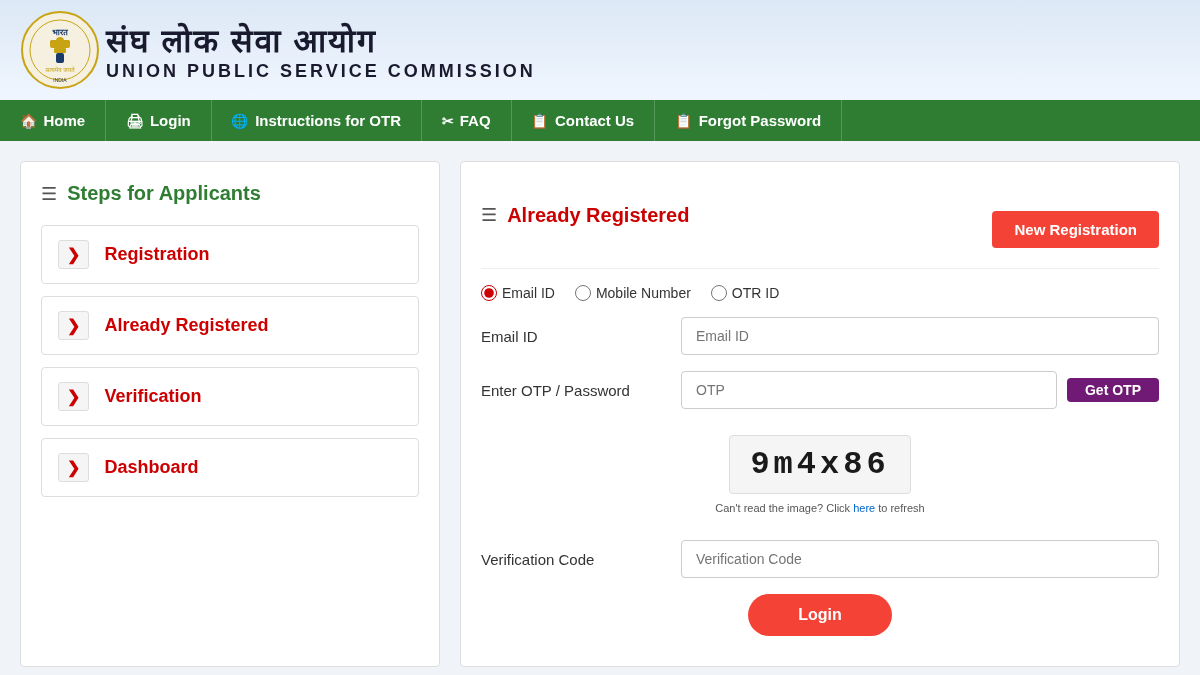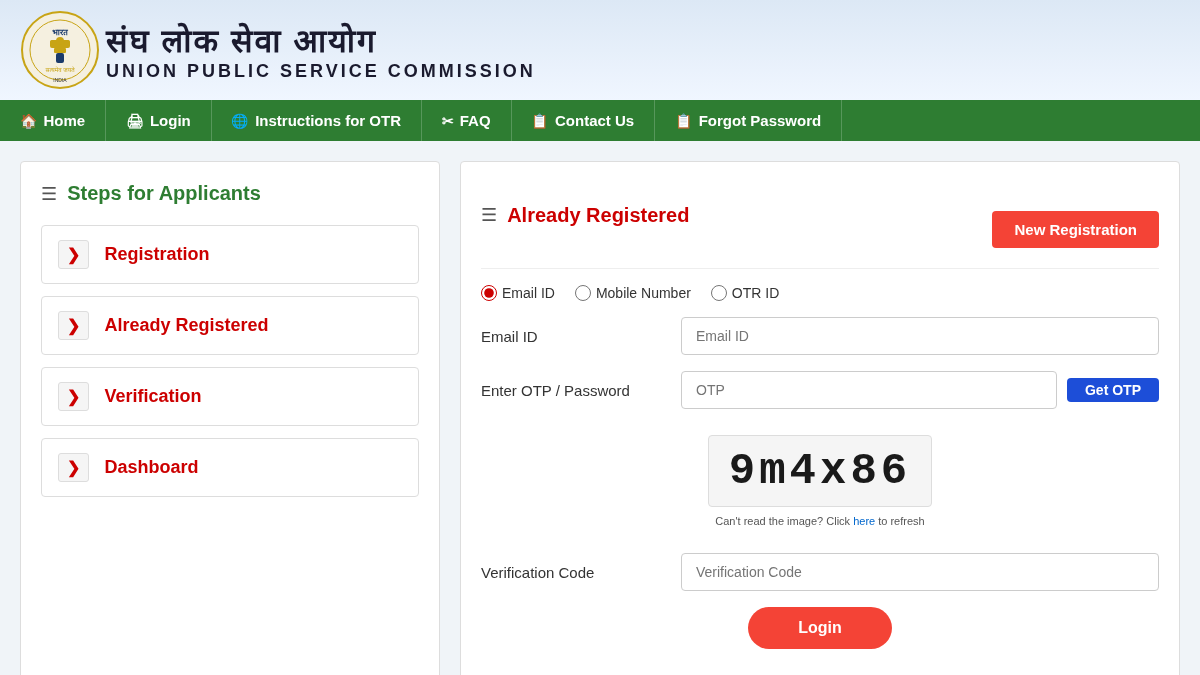"Get OTP" .get-otp-btn { background: #1d4ed8 -> #701a75 }
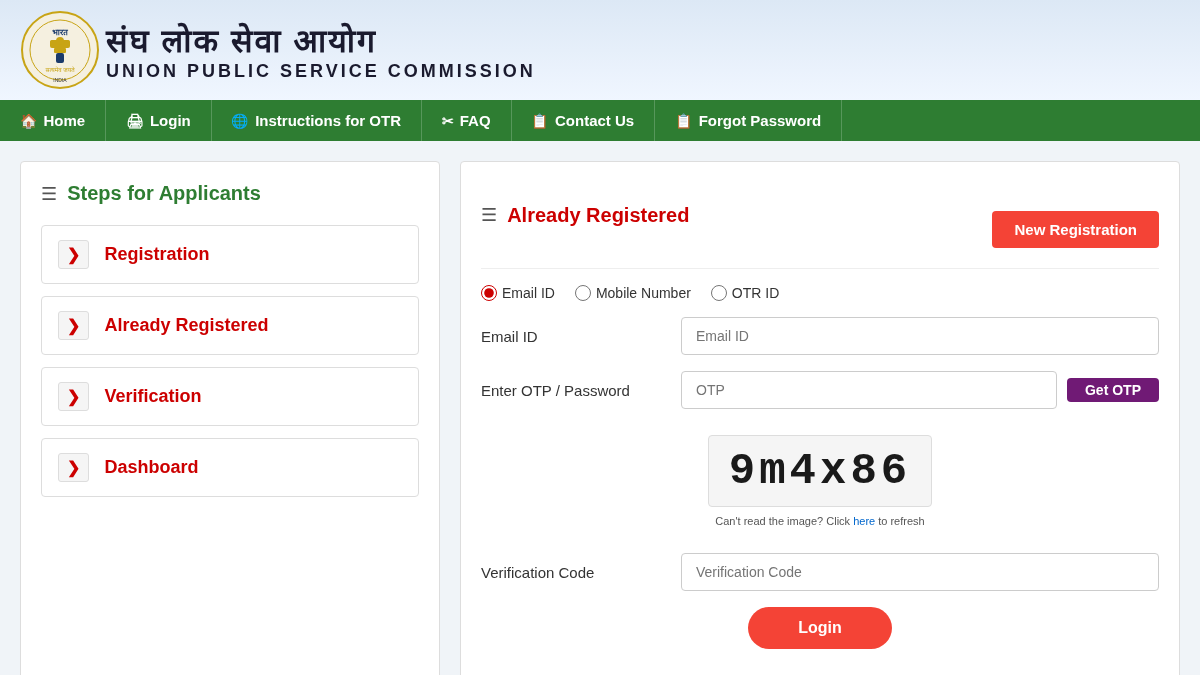"9m4x86" .captcha-image { font-size: 44px -> 32px }
